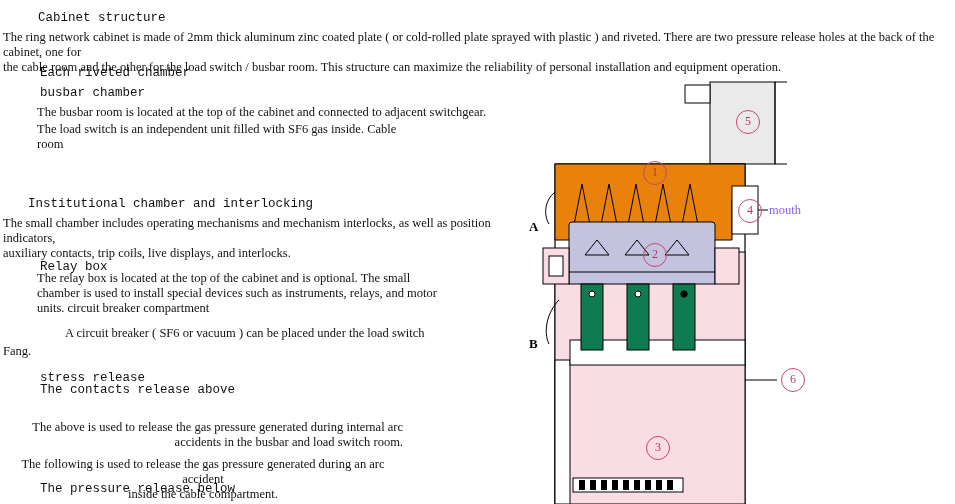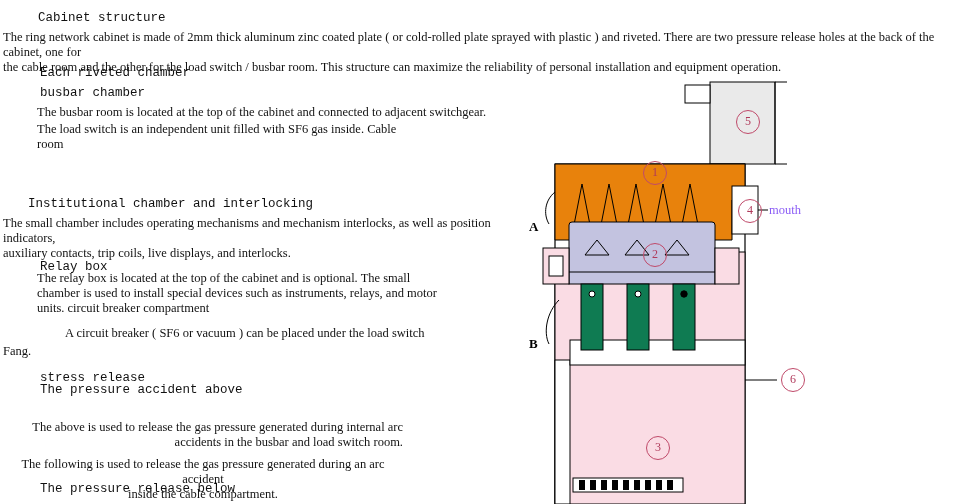"The pressure accident above" div.head { text: pressure accident -> contacts release }
